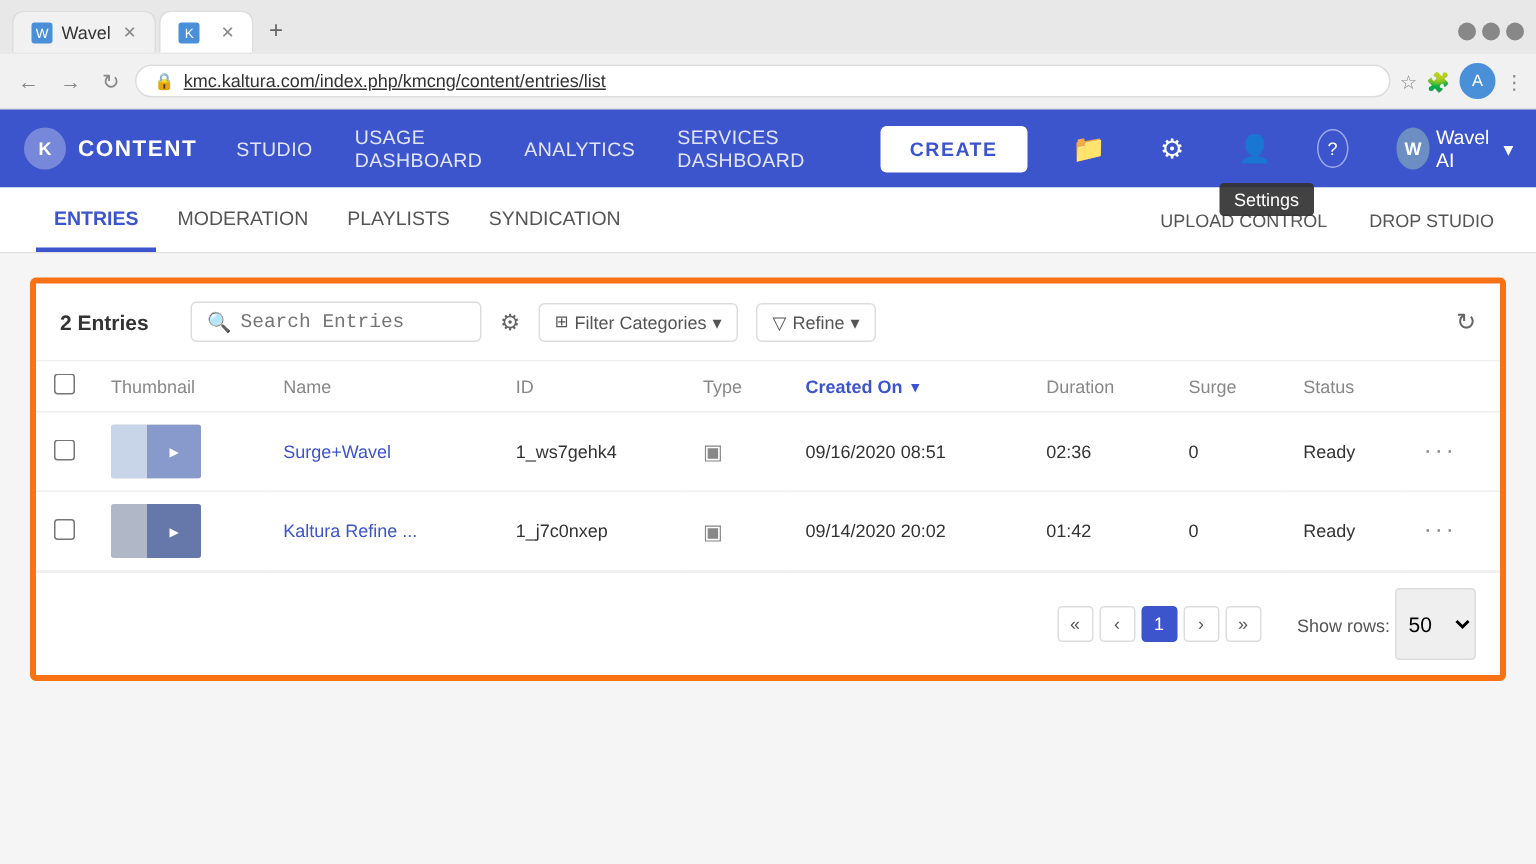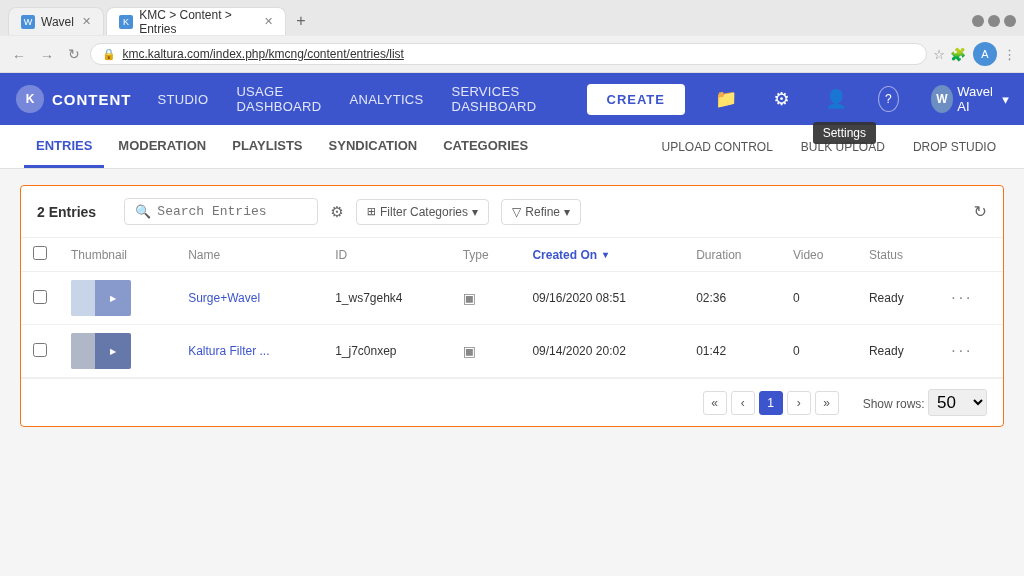"KMC > Content > Entries" span { html: <span>KMC &gt; Content &gt; Entries</span> -> none }
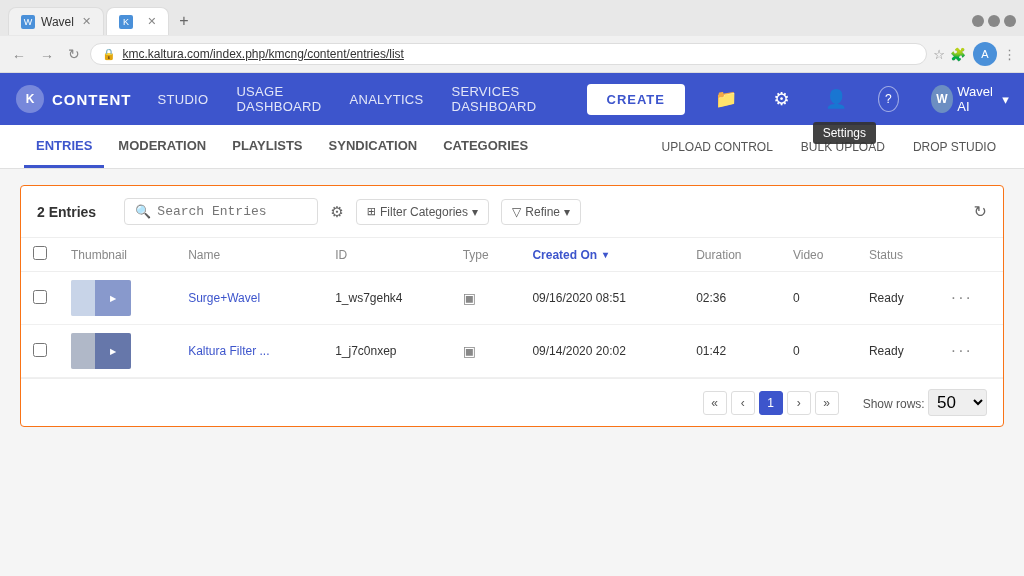"MODERATION" .sub-nav-item { font-weight: 700 -> 400 }
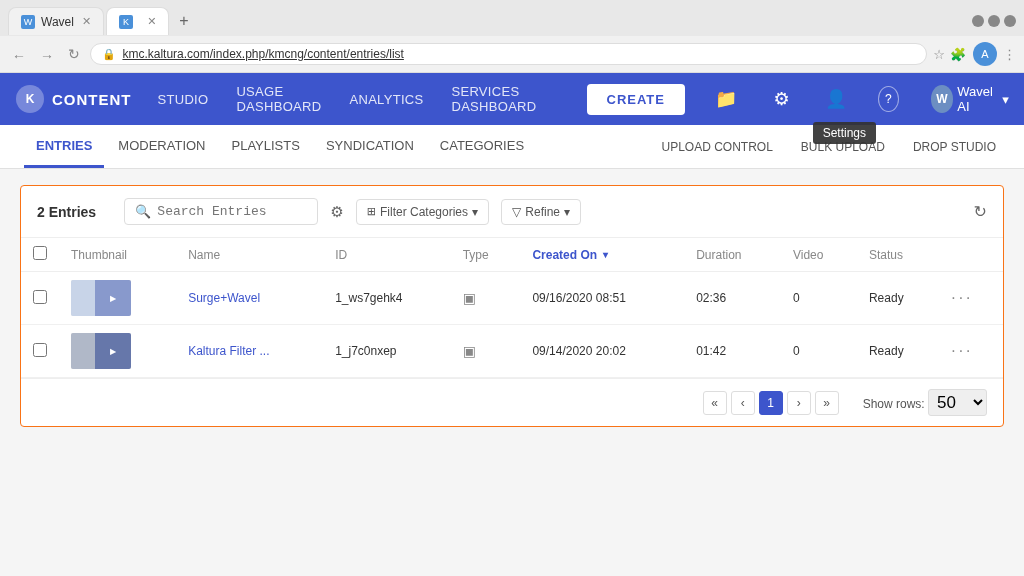"CATEGORIES" span.sub-nav-item { html: <span>CATEGORIES</span> -> none }
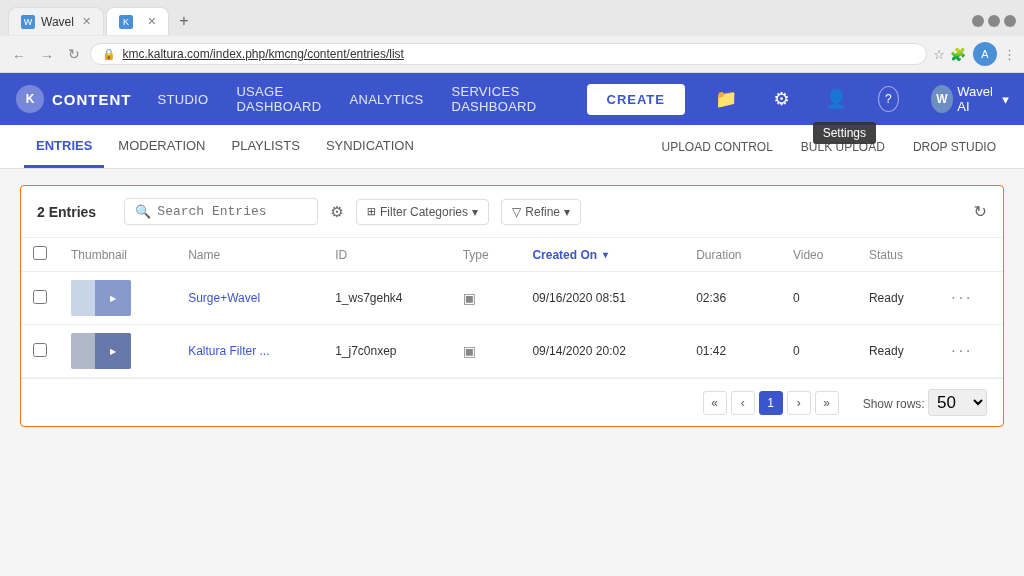"BULK UPLOAD" span.sub-nav-right-item { html: <span>BULK UPLOAD</span> -> none }
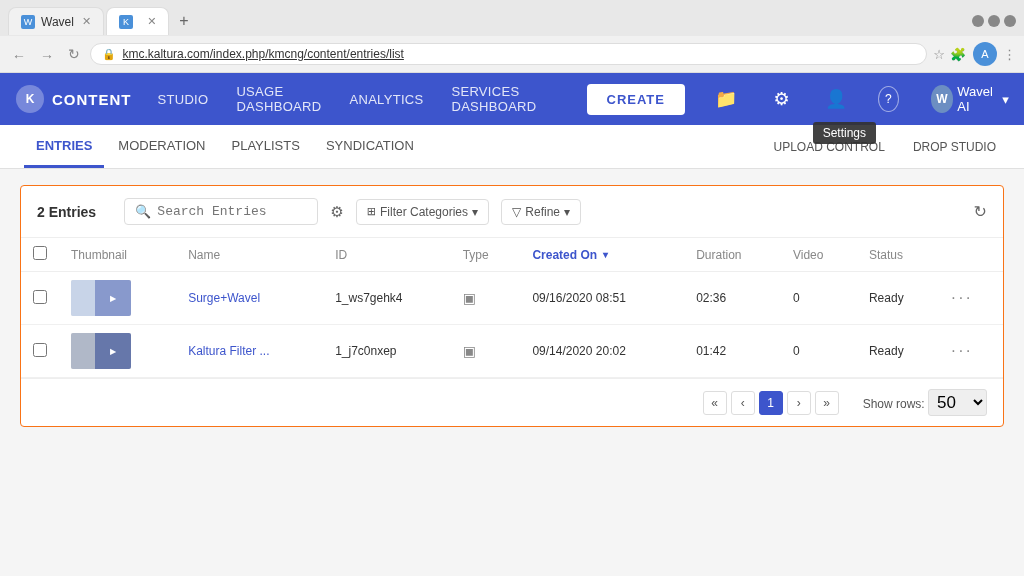"2 Entries" .table-container { border: 1px solid #f97316 -> 4px solid #f97316 }
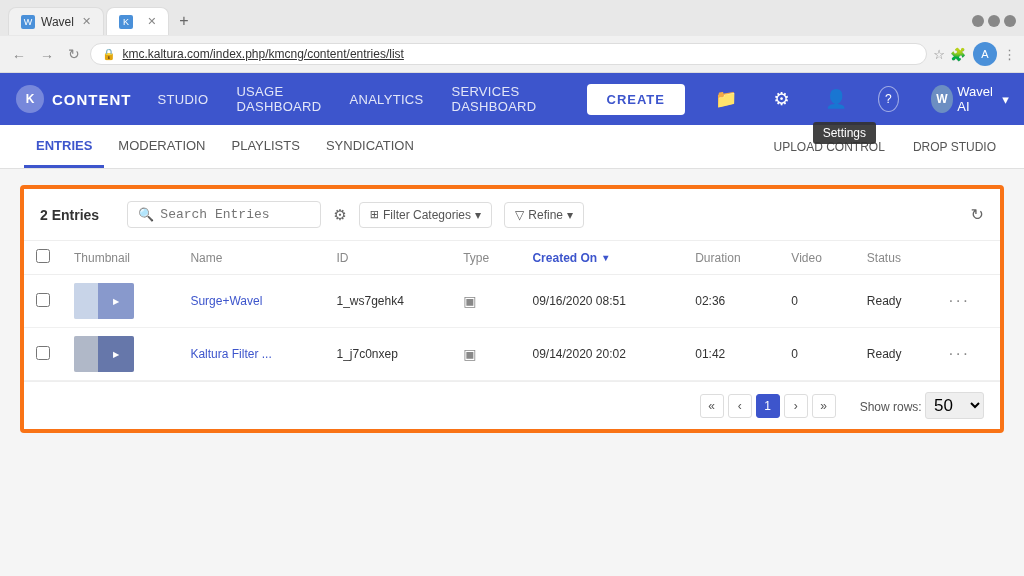"Video" th { text: Video -> Surge }
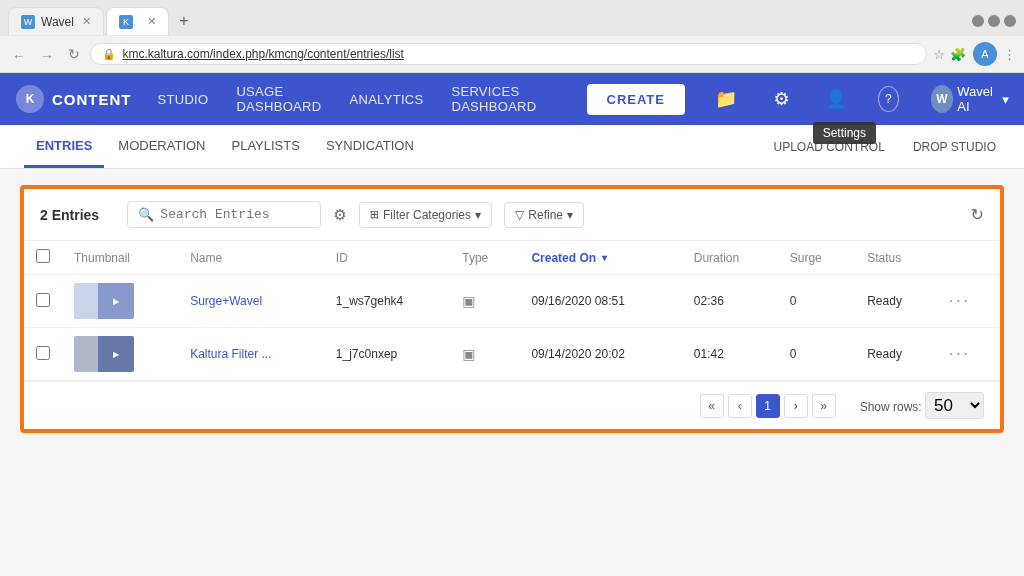"Kaltura Filter ..." td { text: Filter -> Refine }
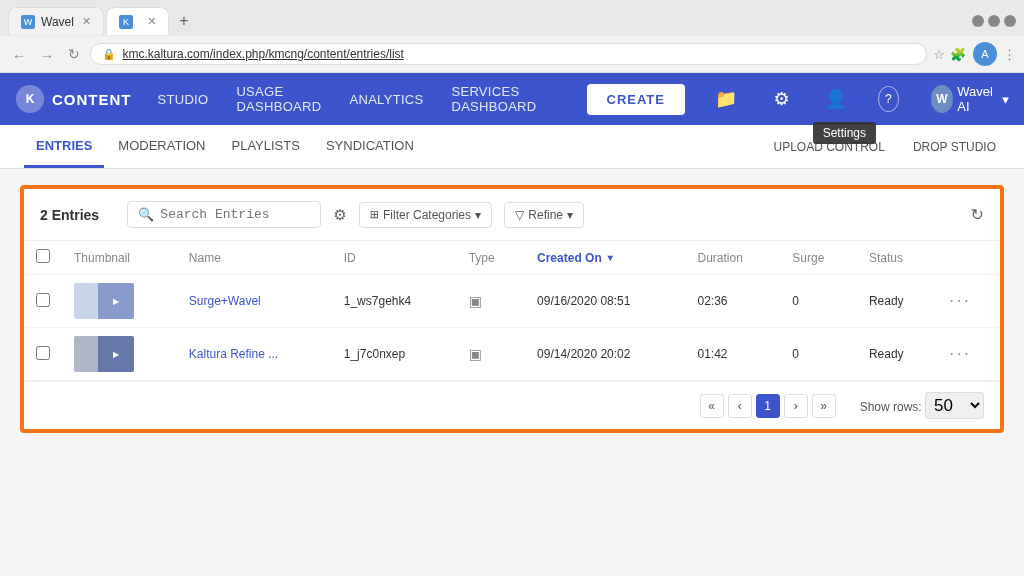"50" .show-rows select { font-size: 17px -> 14px; padding: 2px 4px -> 14px 4px }
